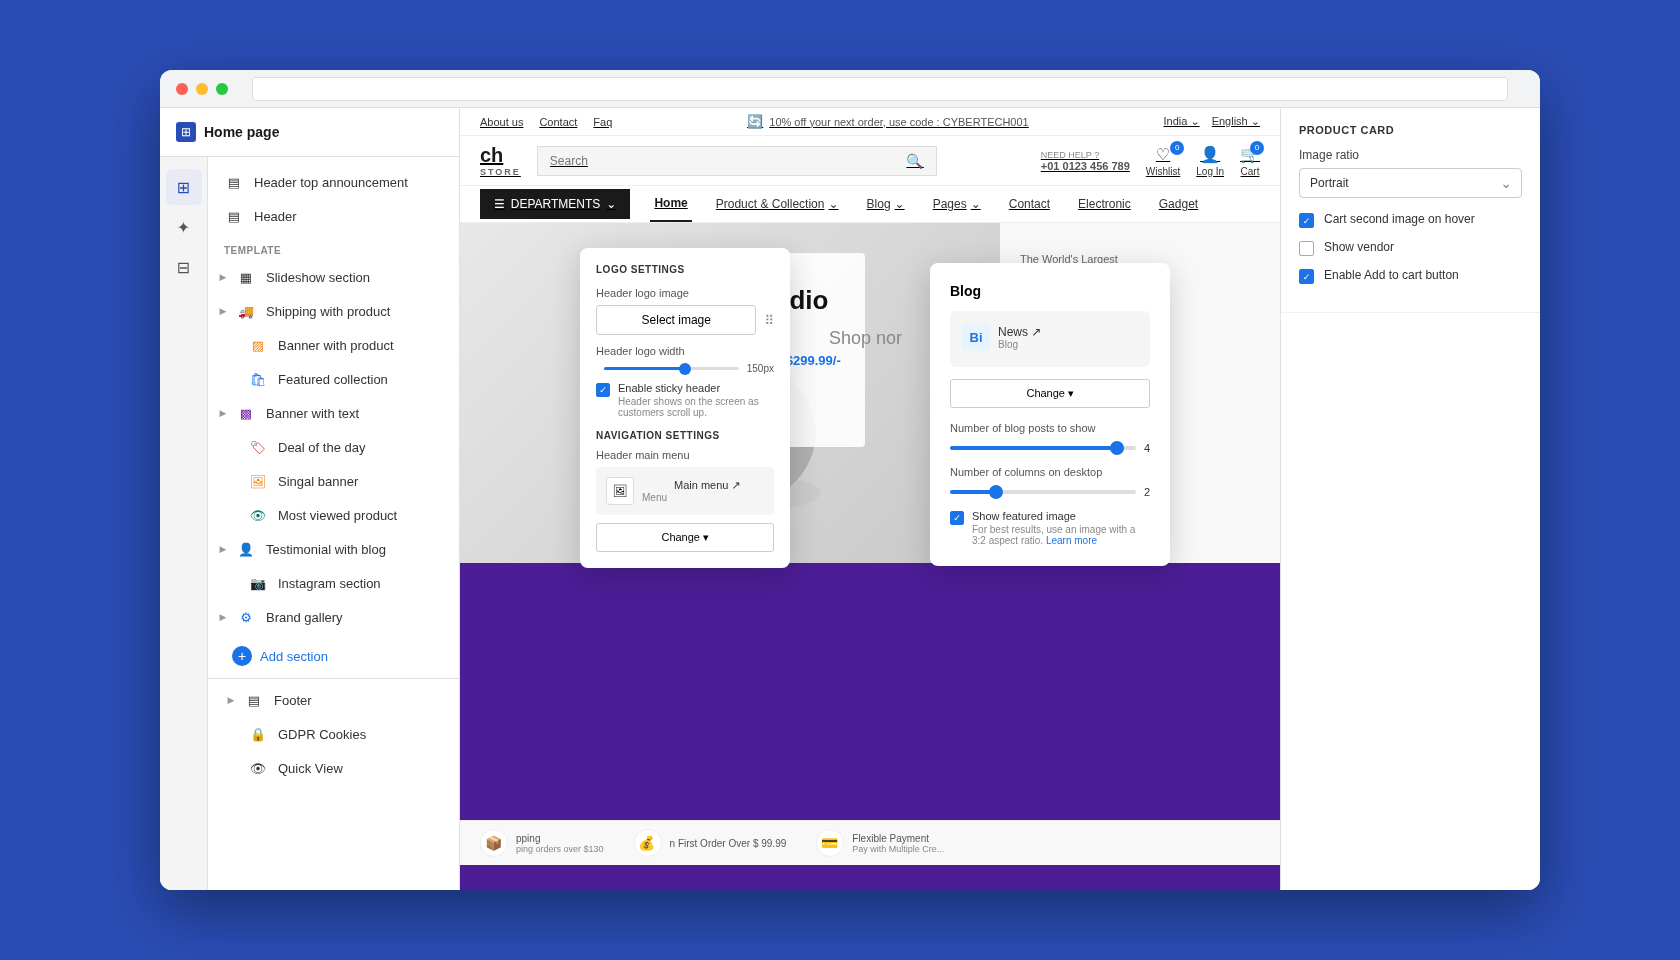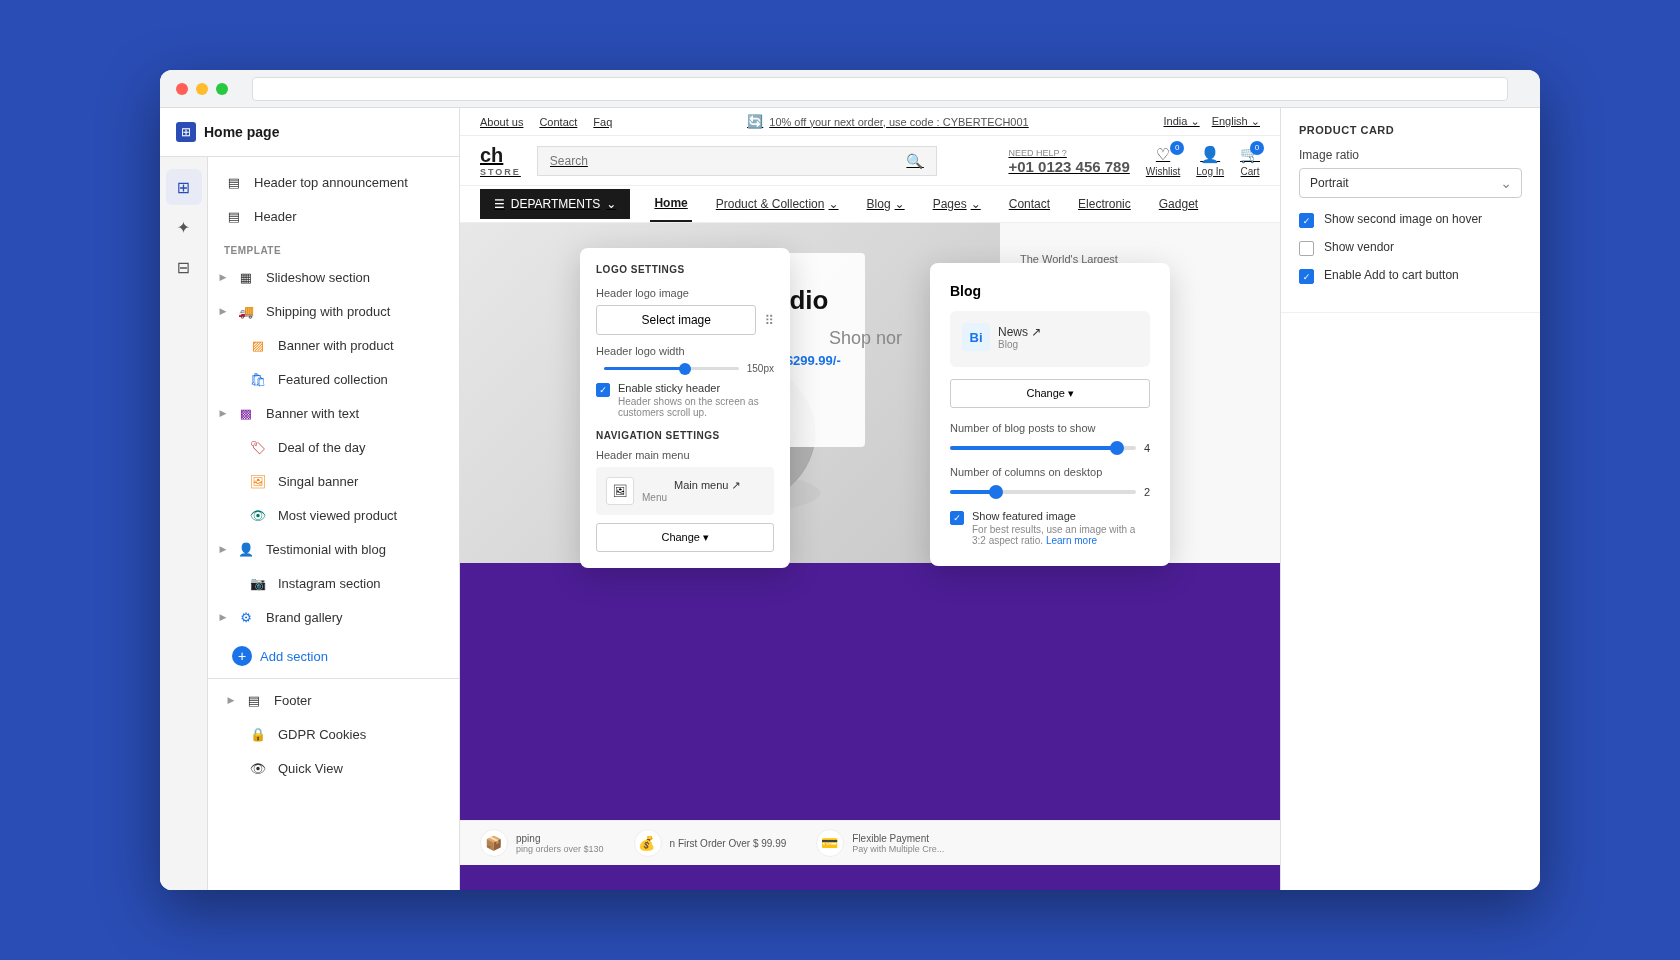"+01 0123 456 789" strong { font-size: 15px -> 11px }
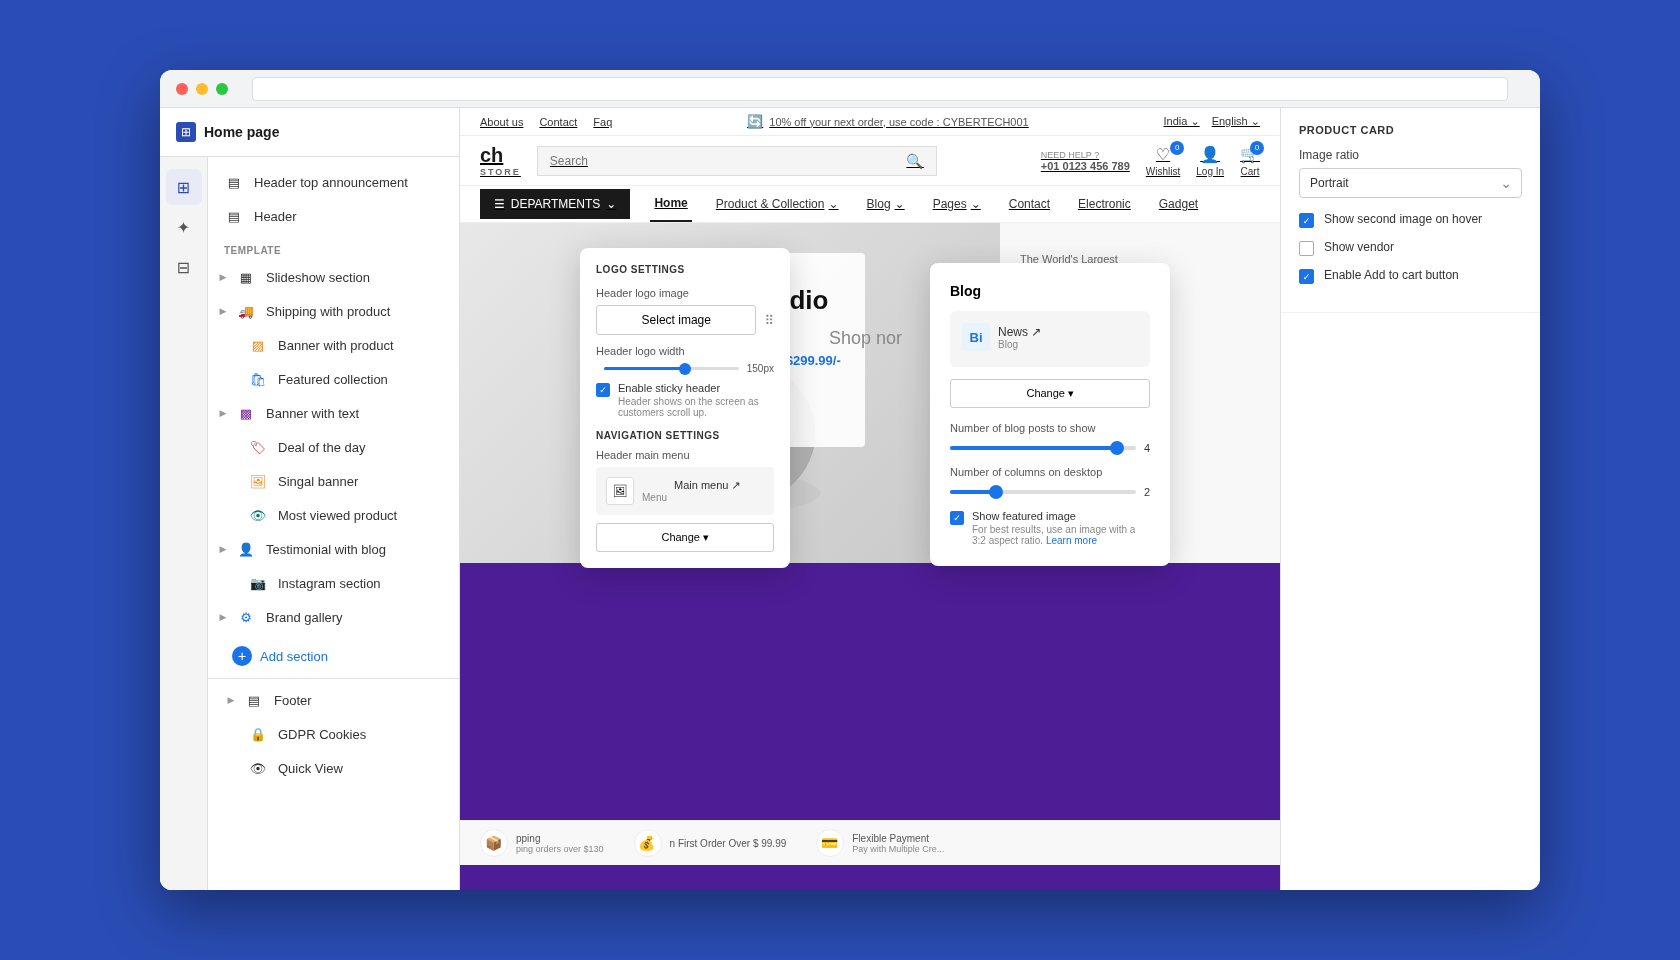"Show second image on hover" span.right-checkbox-label { text: Show -> Cart }
